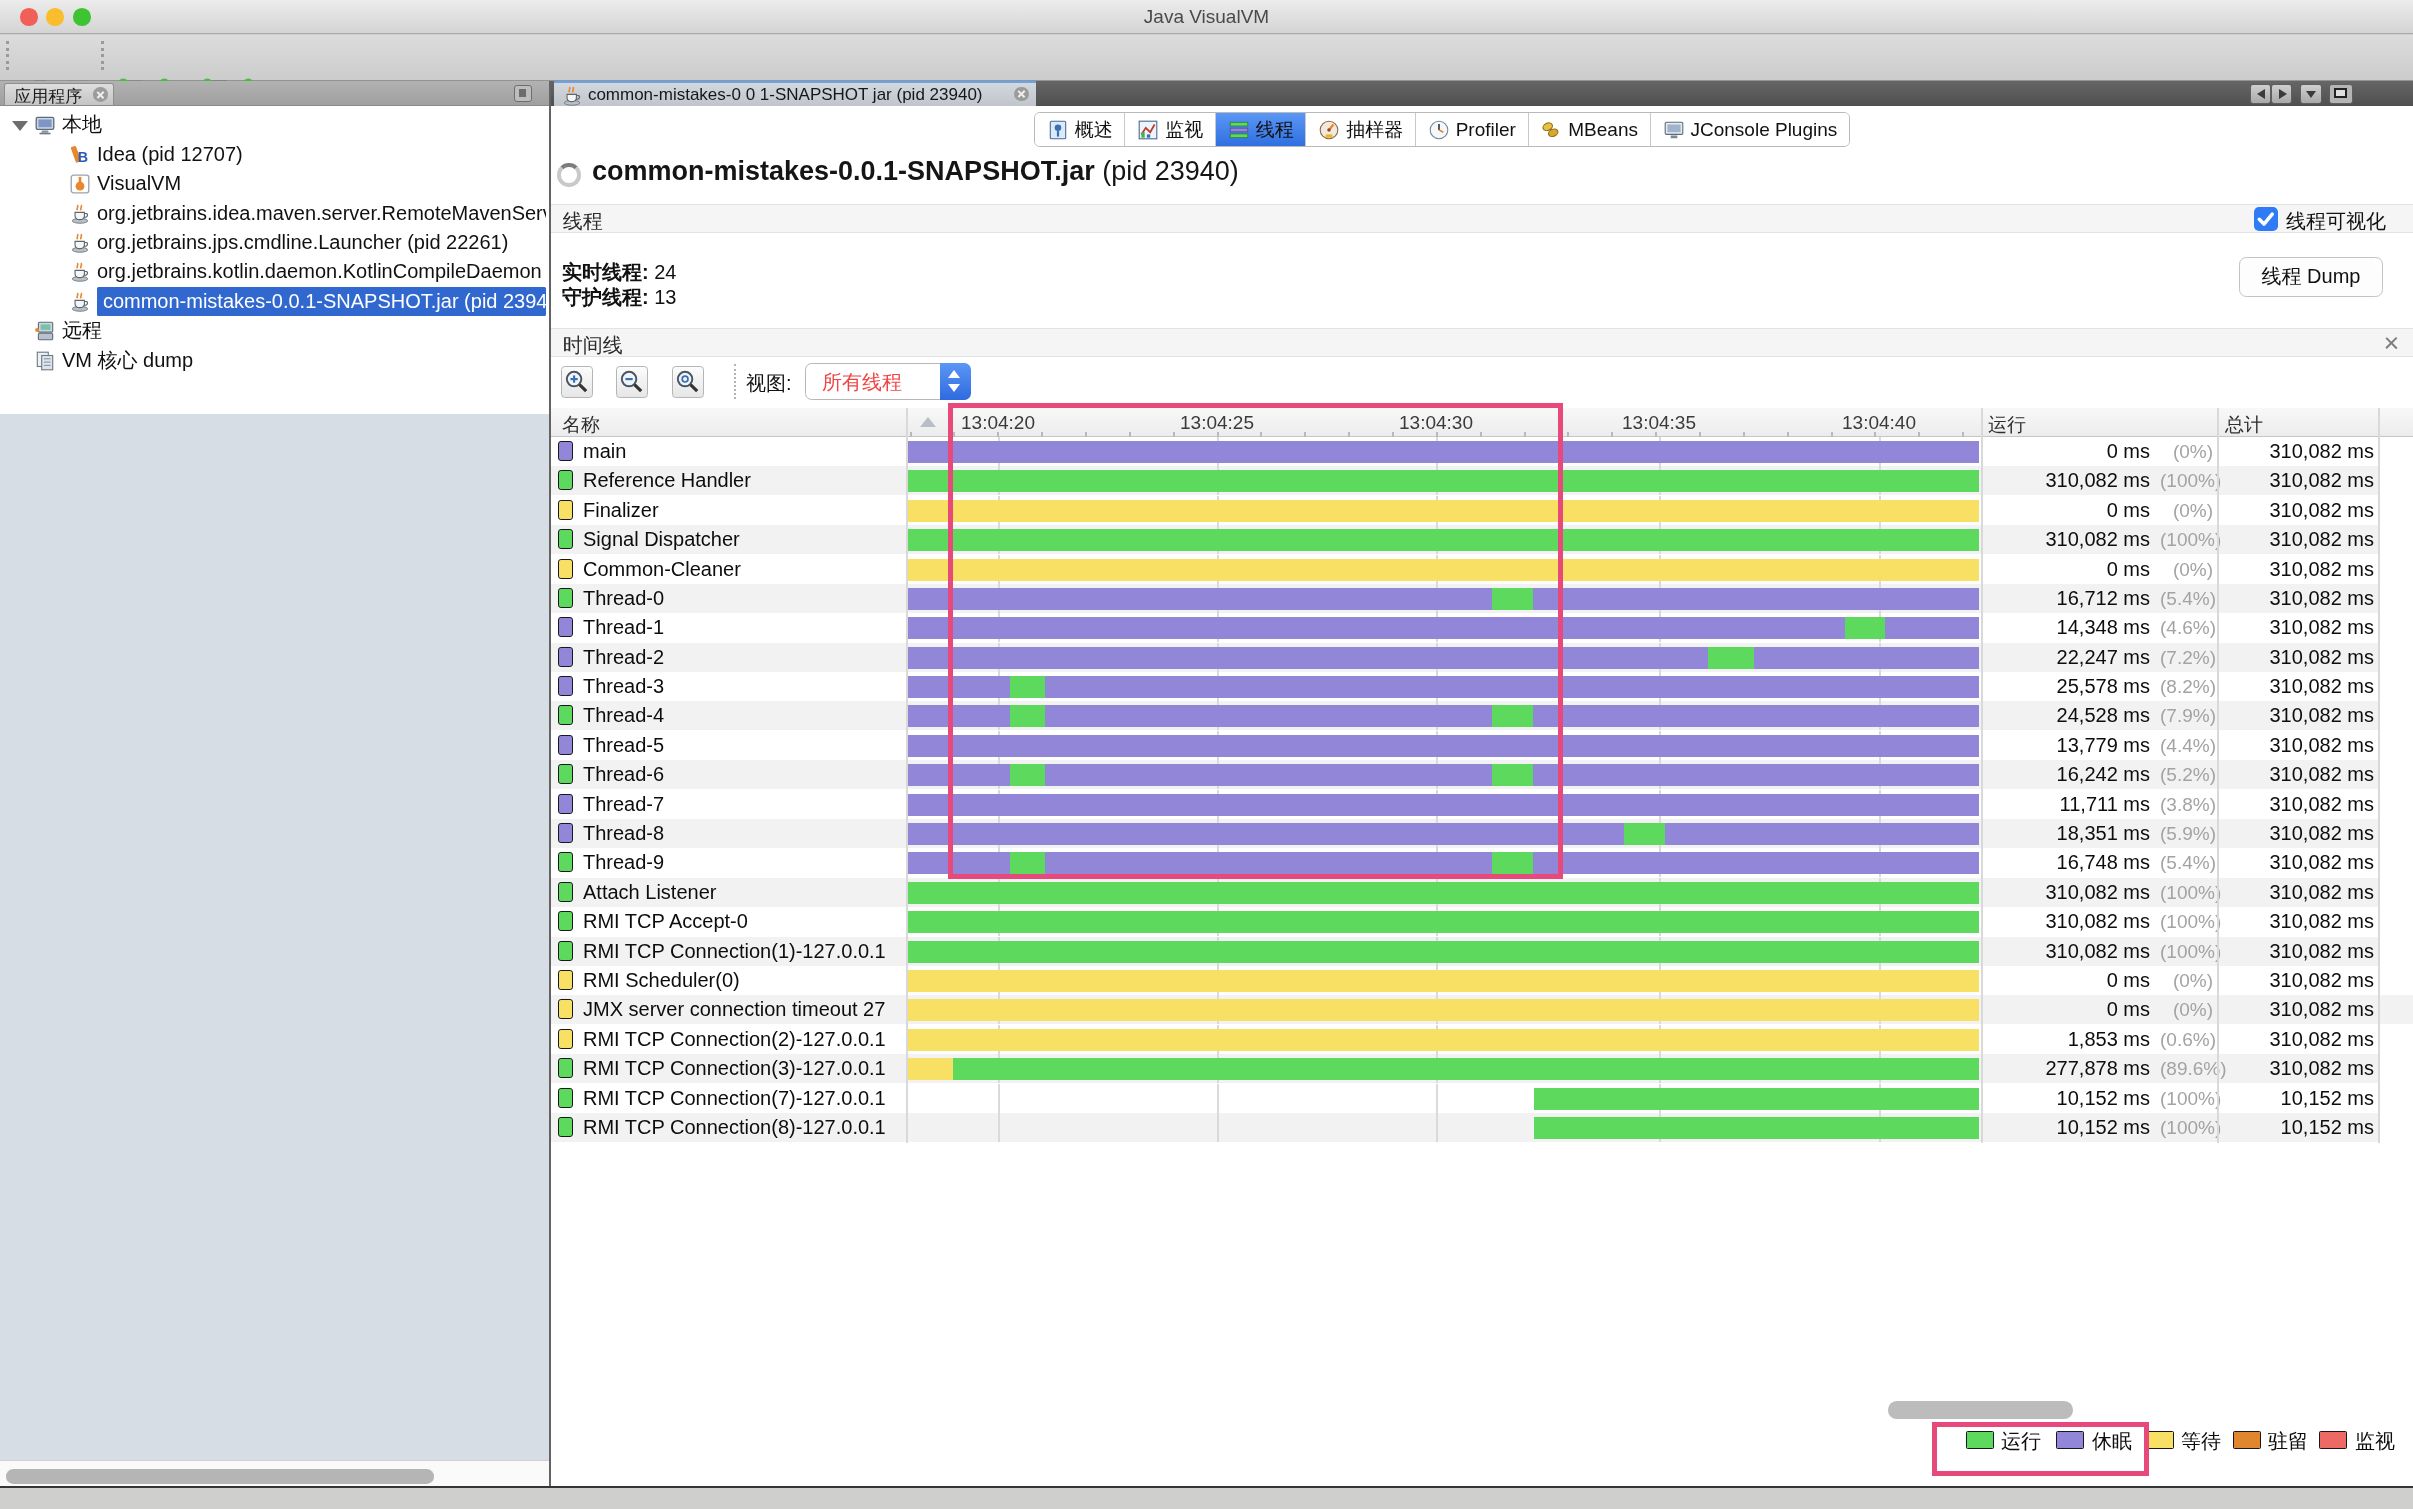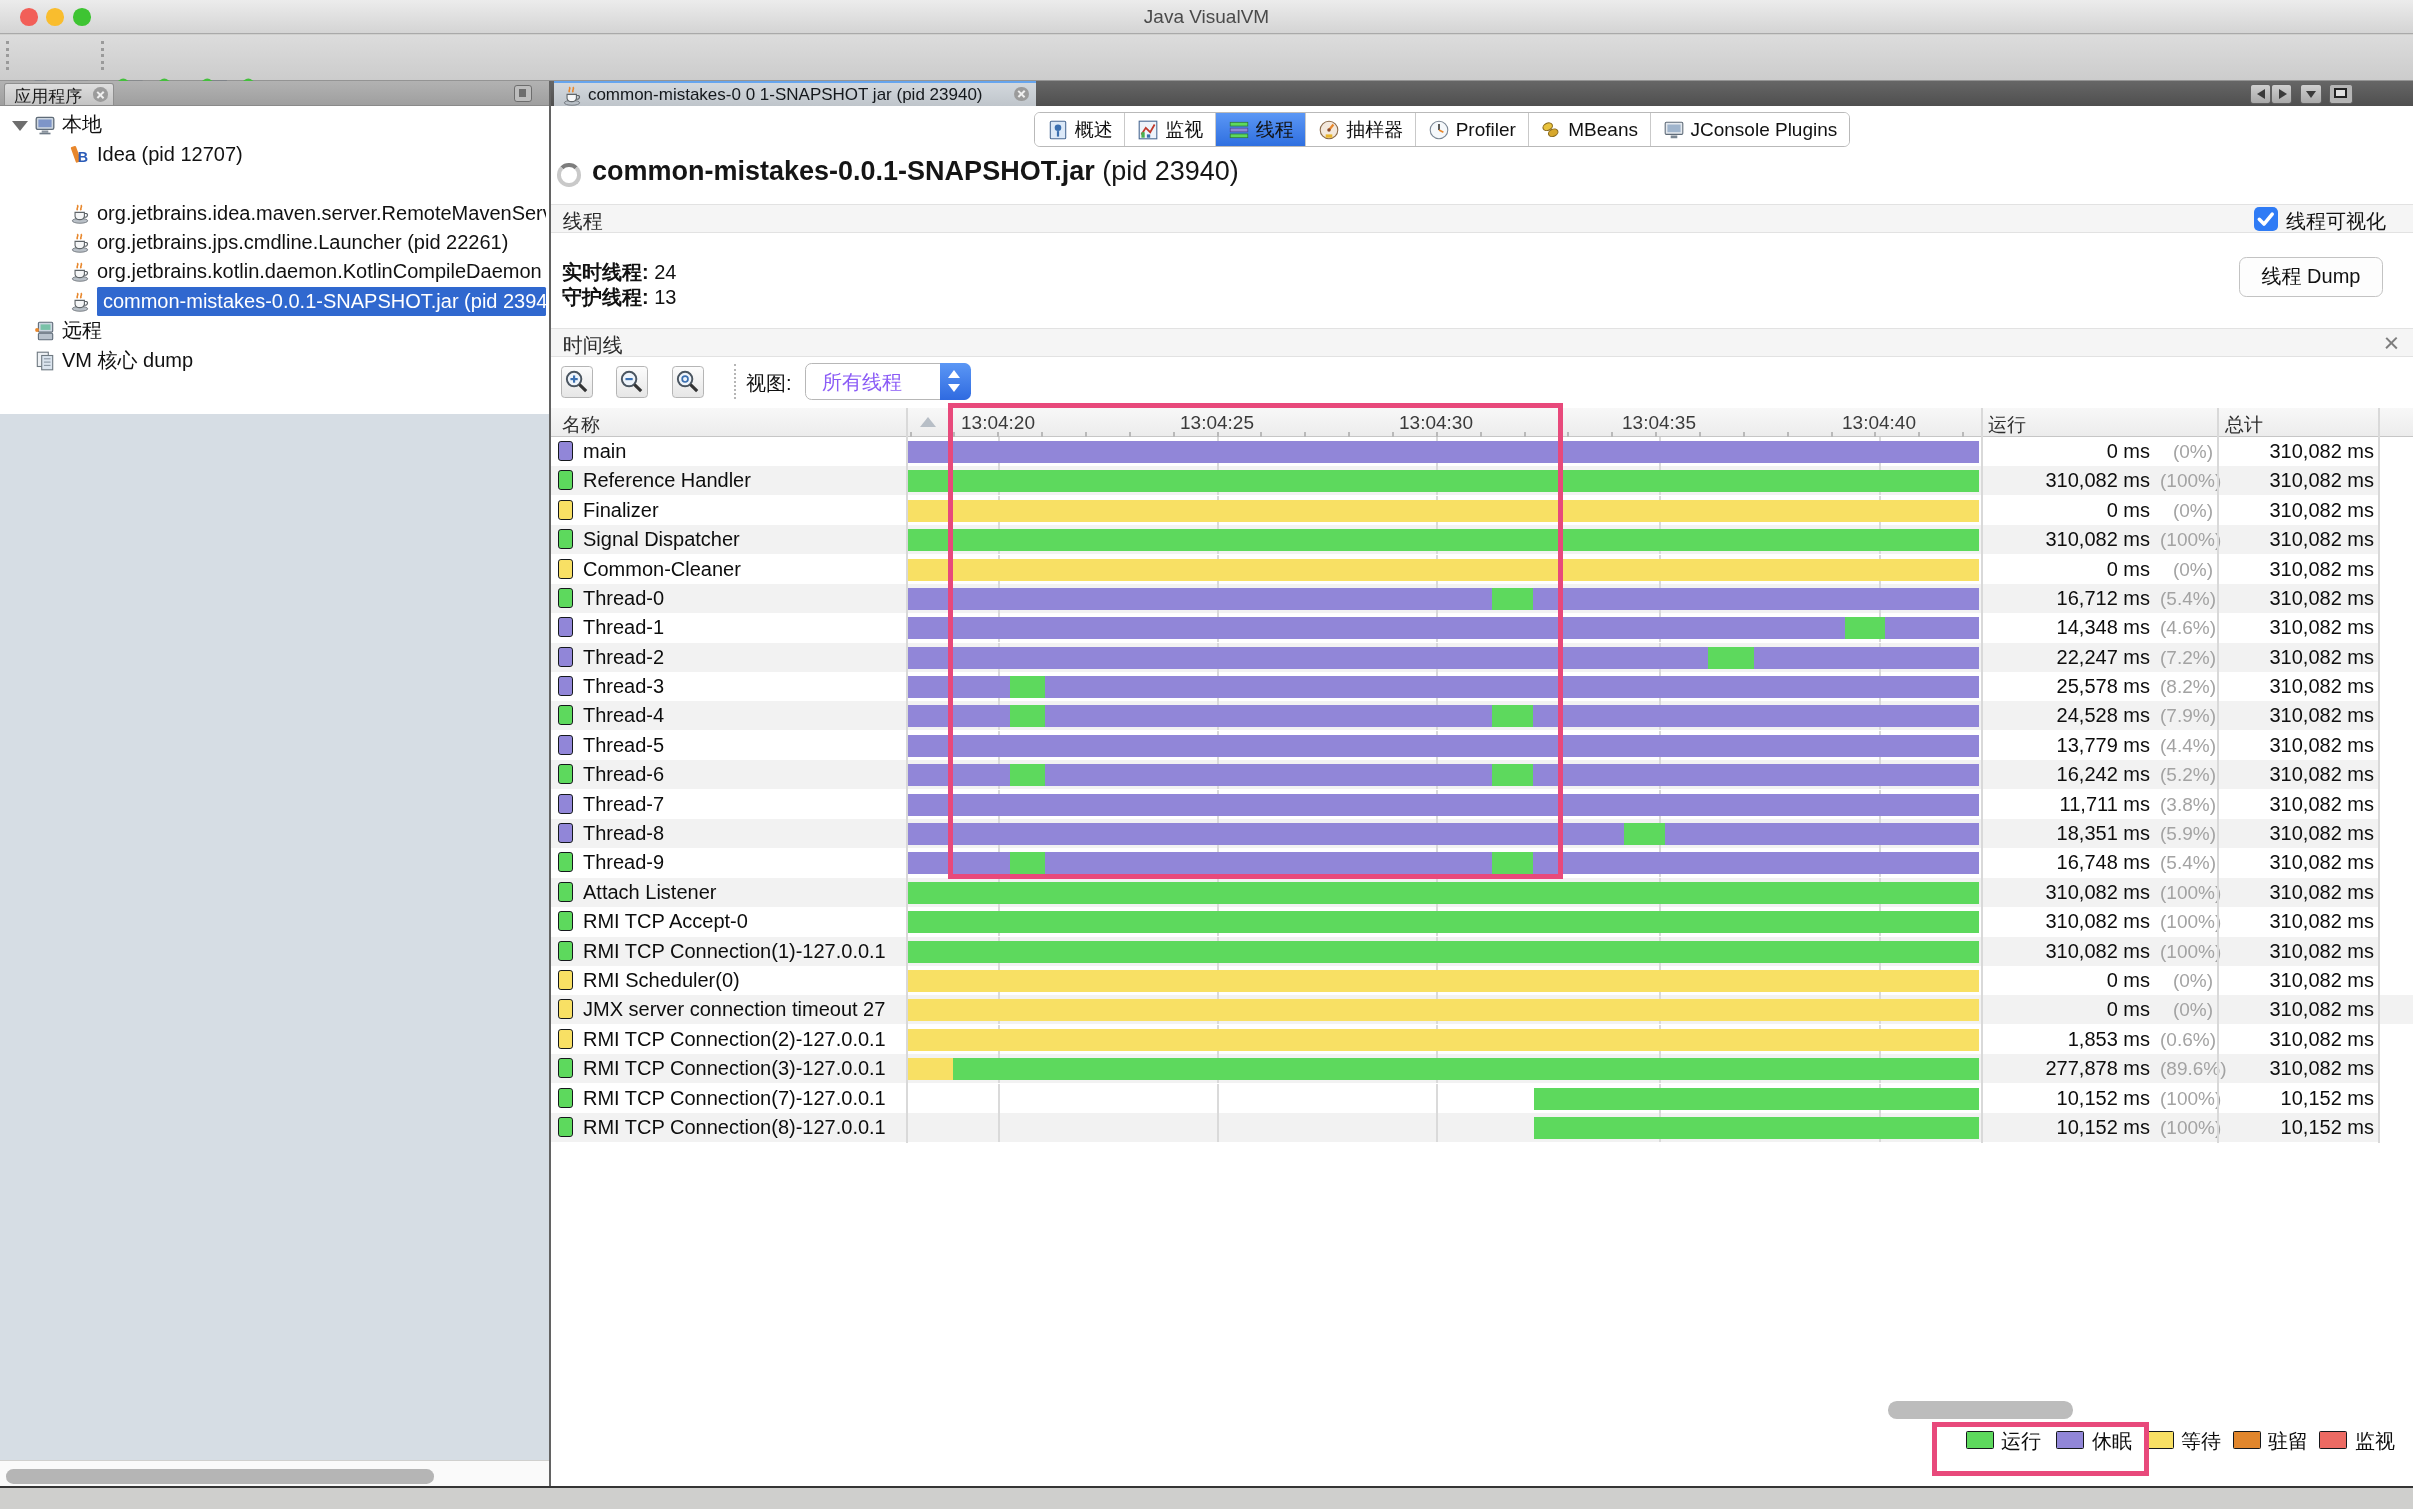"VisualVM" div { html: none -> <div> <div><svg> <rect></rect> <circle></circle> <rect></rect> </svg></div> <div>VisualVM</div> </div> }
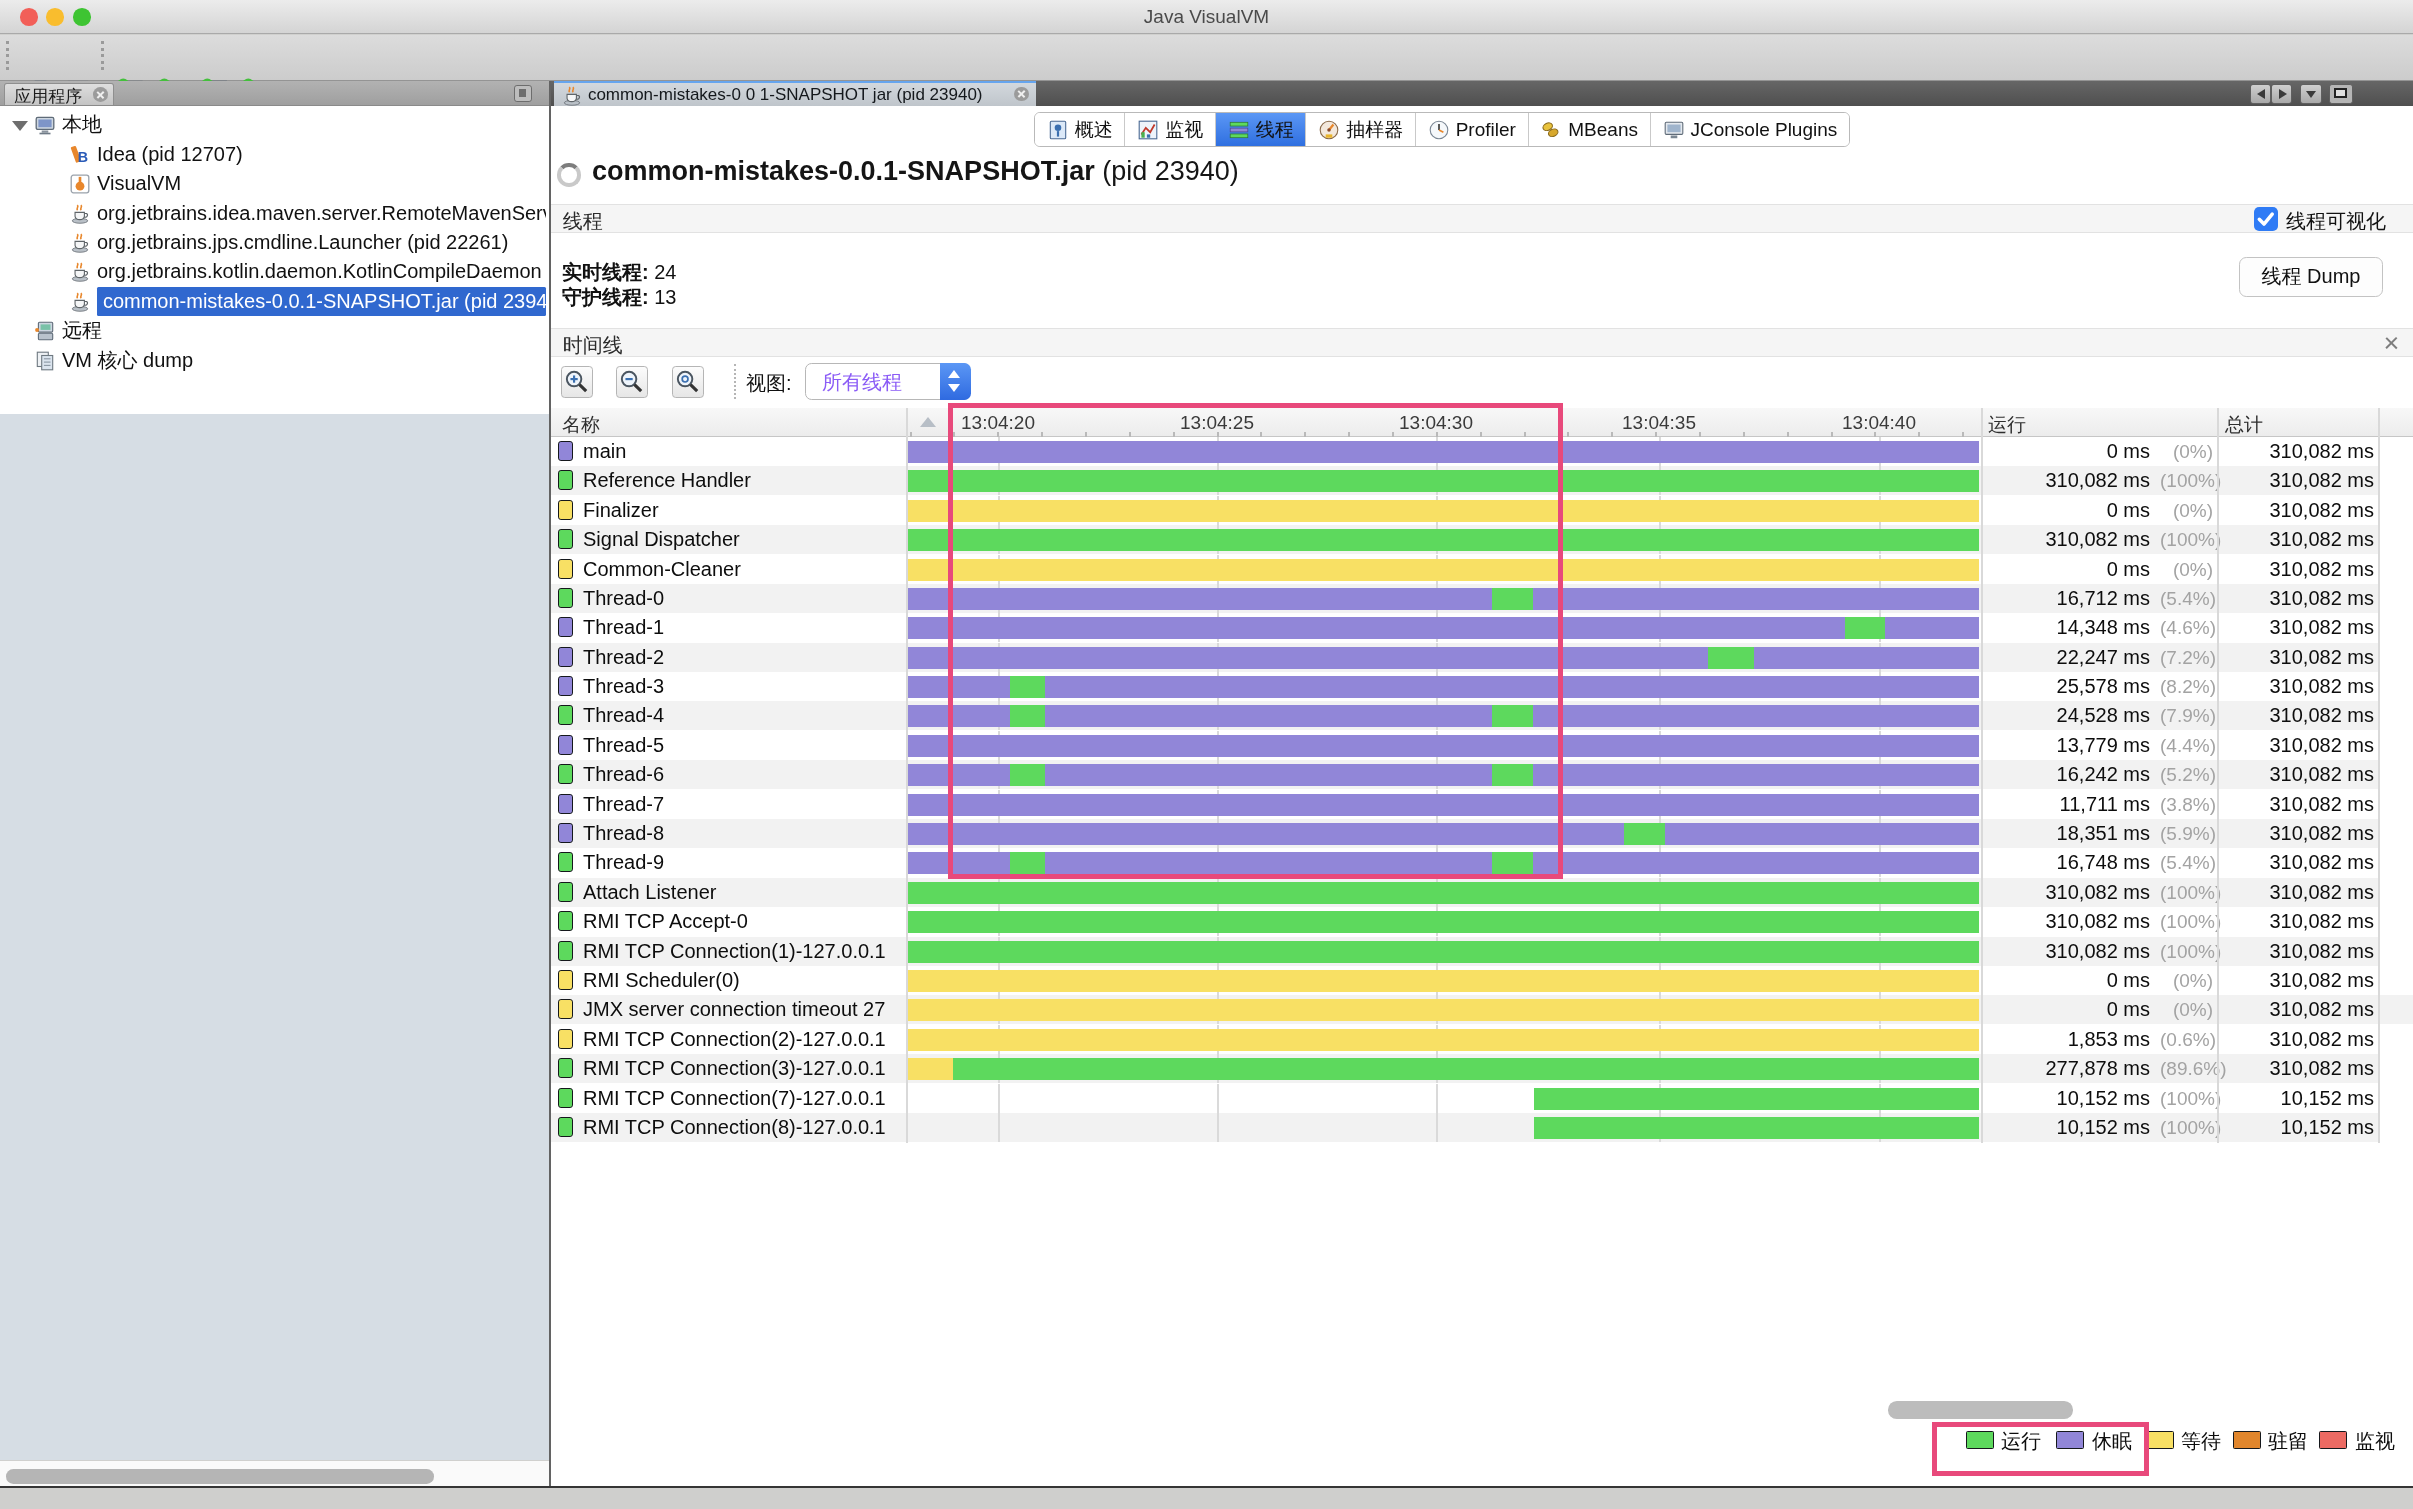"所有线程" #view-select-value { color: #8b5cf6 -> #ef4444 }
